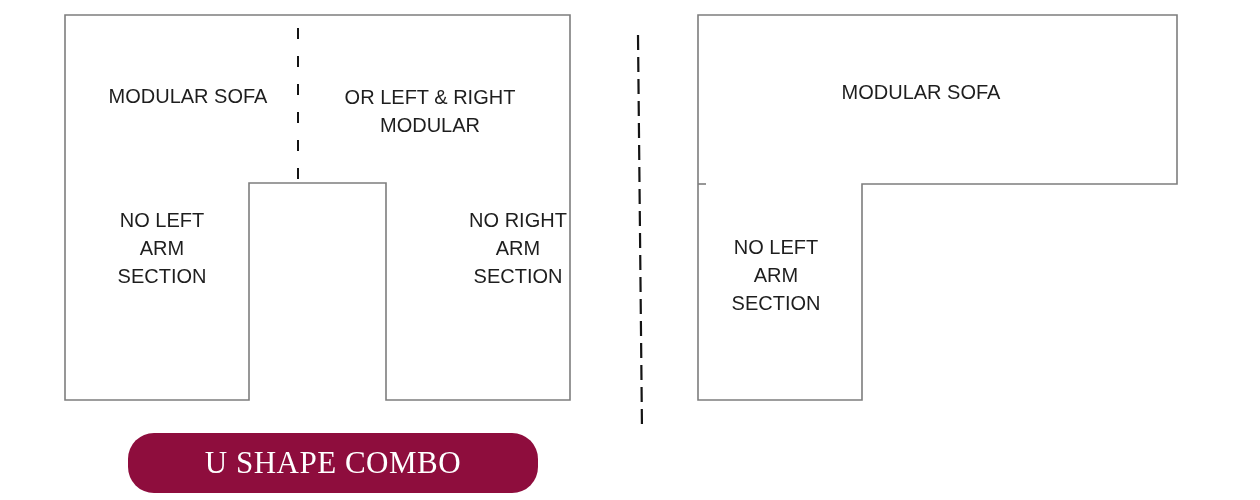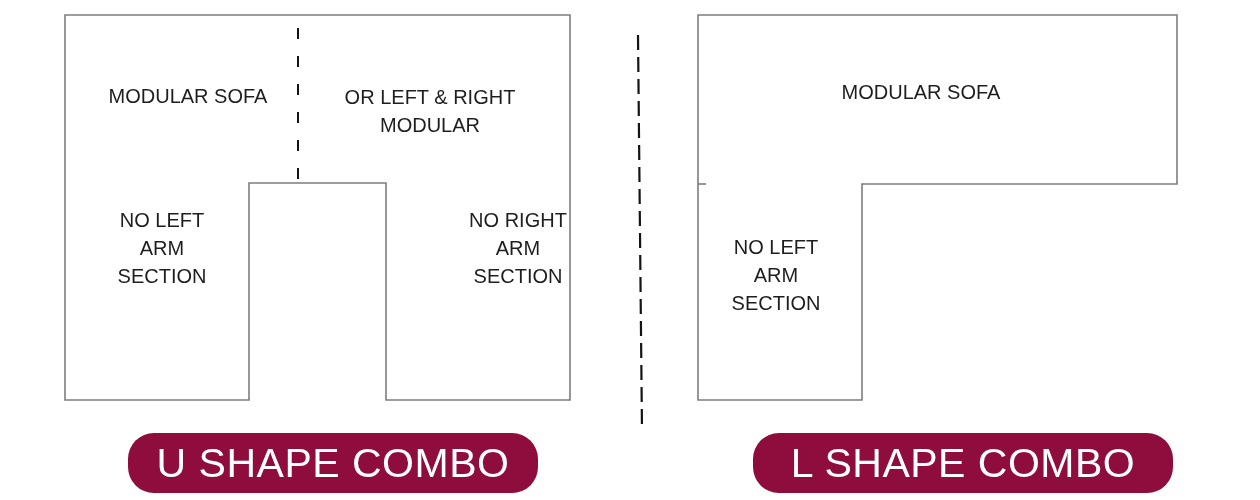"U SHAPE COMBO" .pill { font-family: Liberation Sans, sans-serif -> Liberation Serif, serif; font-size: 41px -> 31px }
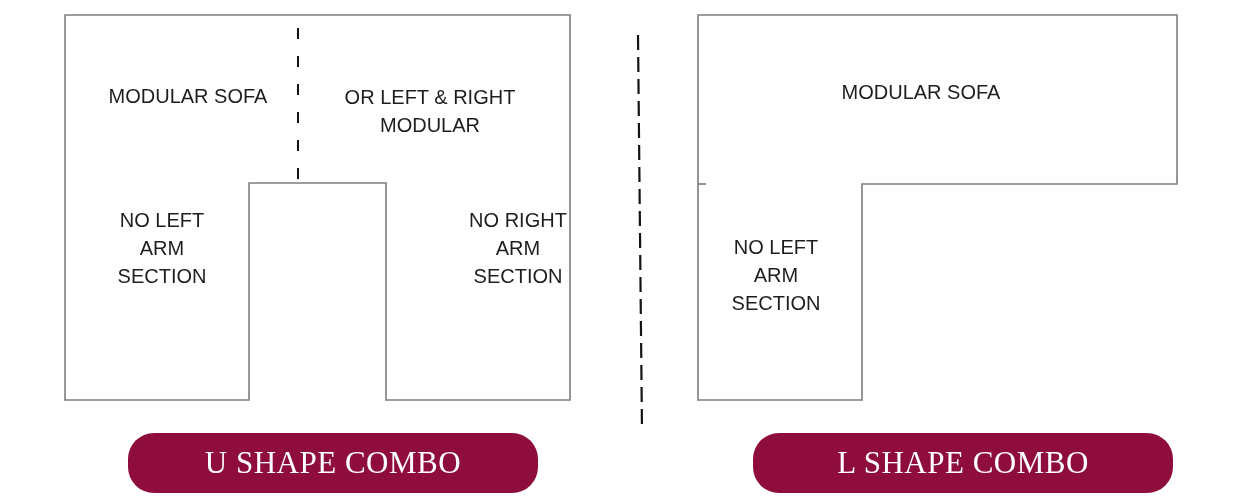"L SHAPE COMBO" button.pill { html: <button>L SHAPE COMBO</button> -> none }
